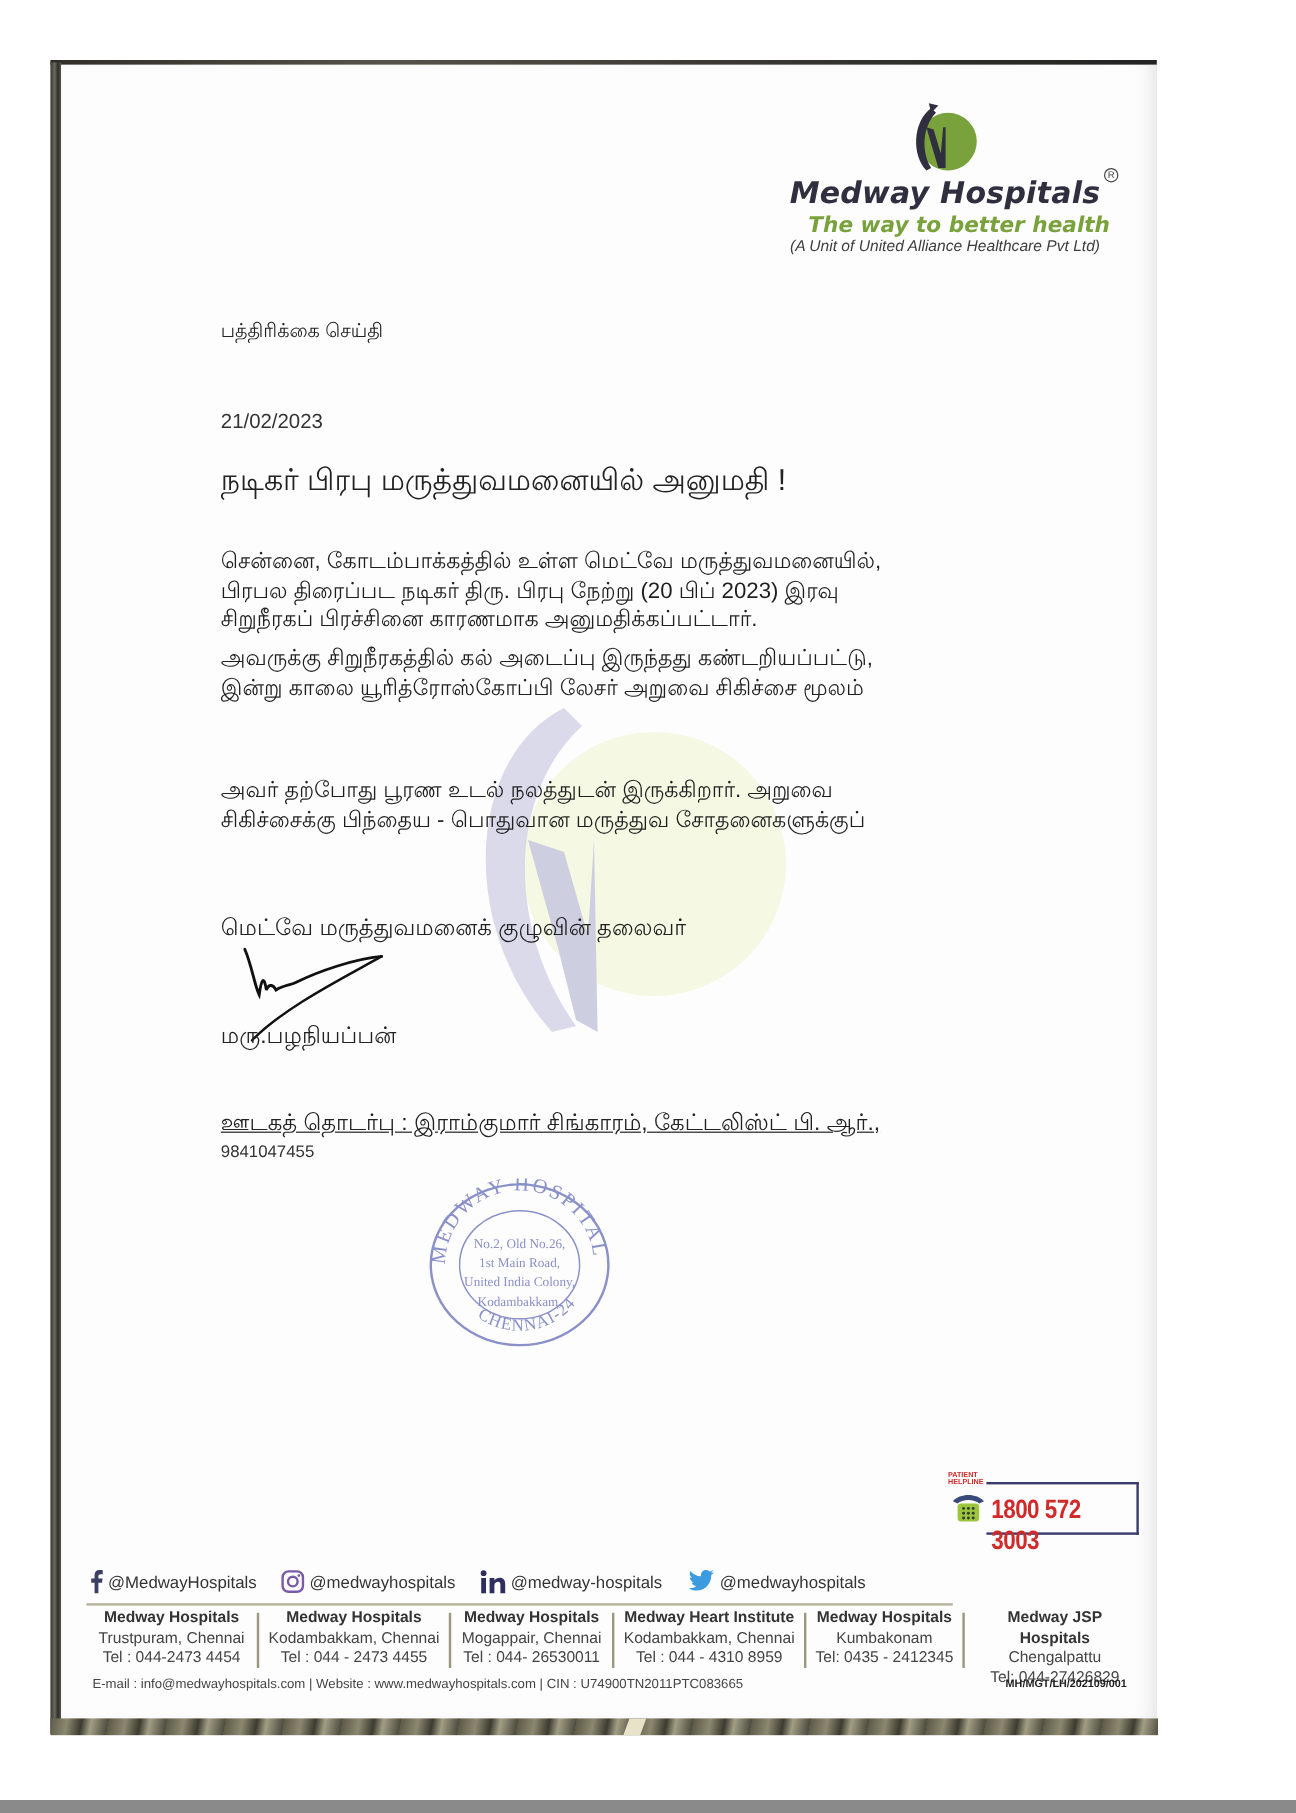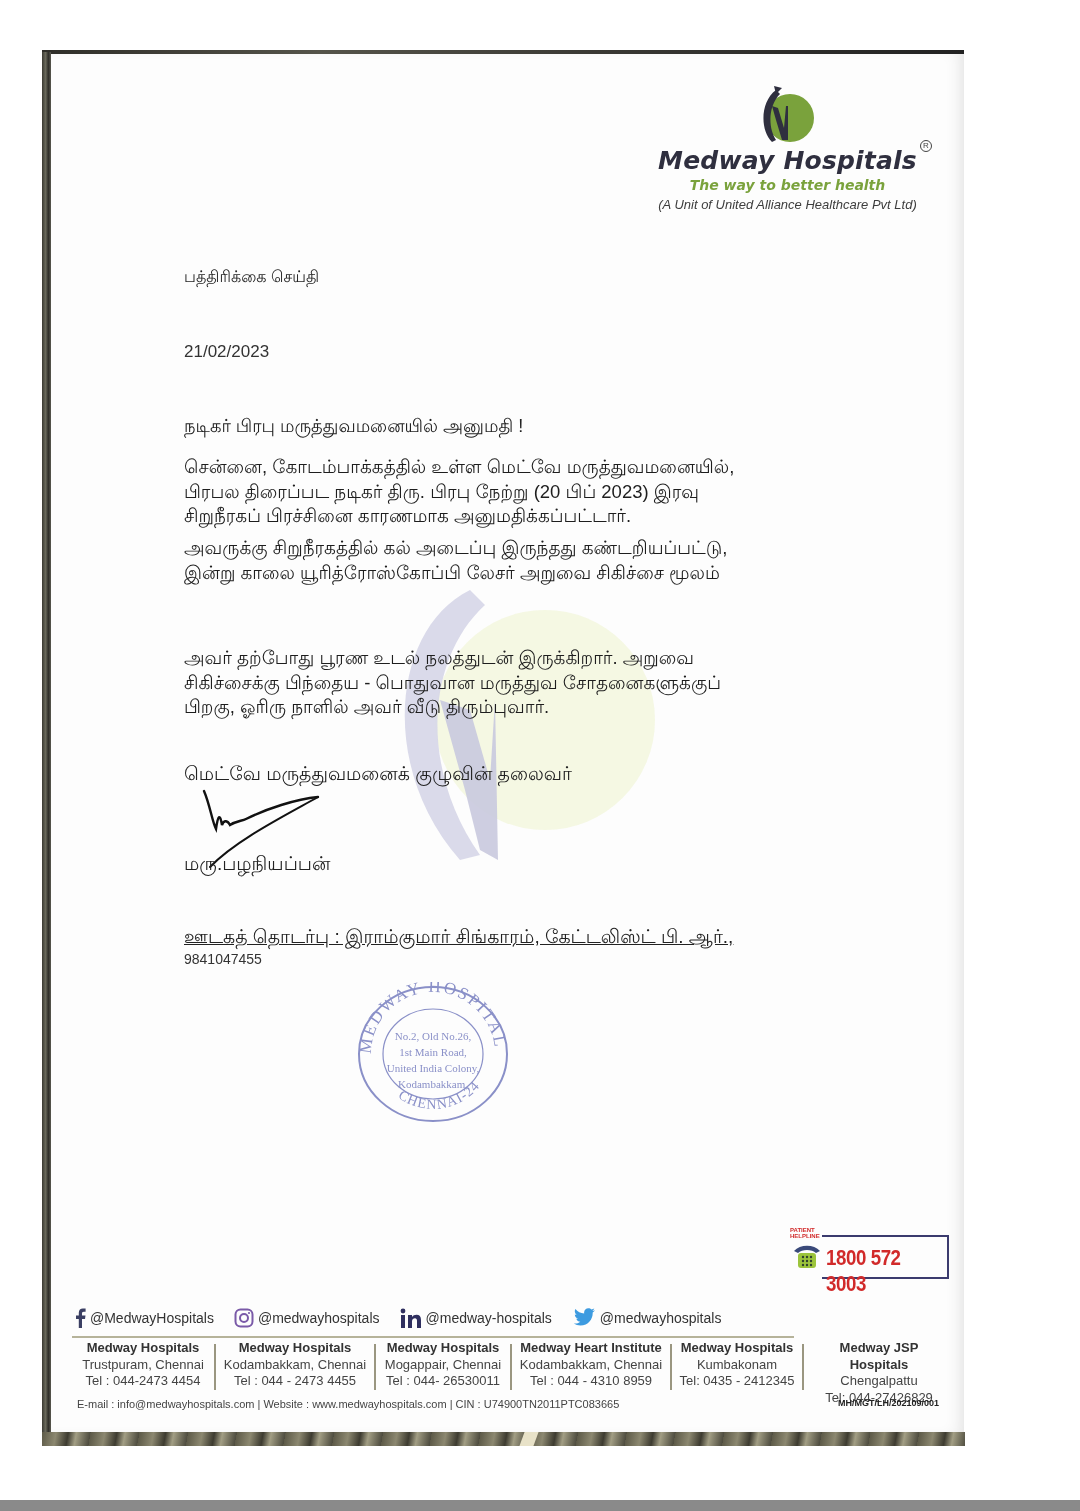"The way to better health" .logo-tag { font-size: 14px -> 18px; text-align: center -> right }
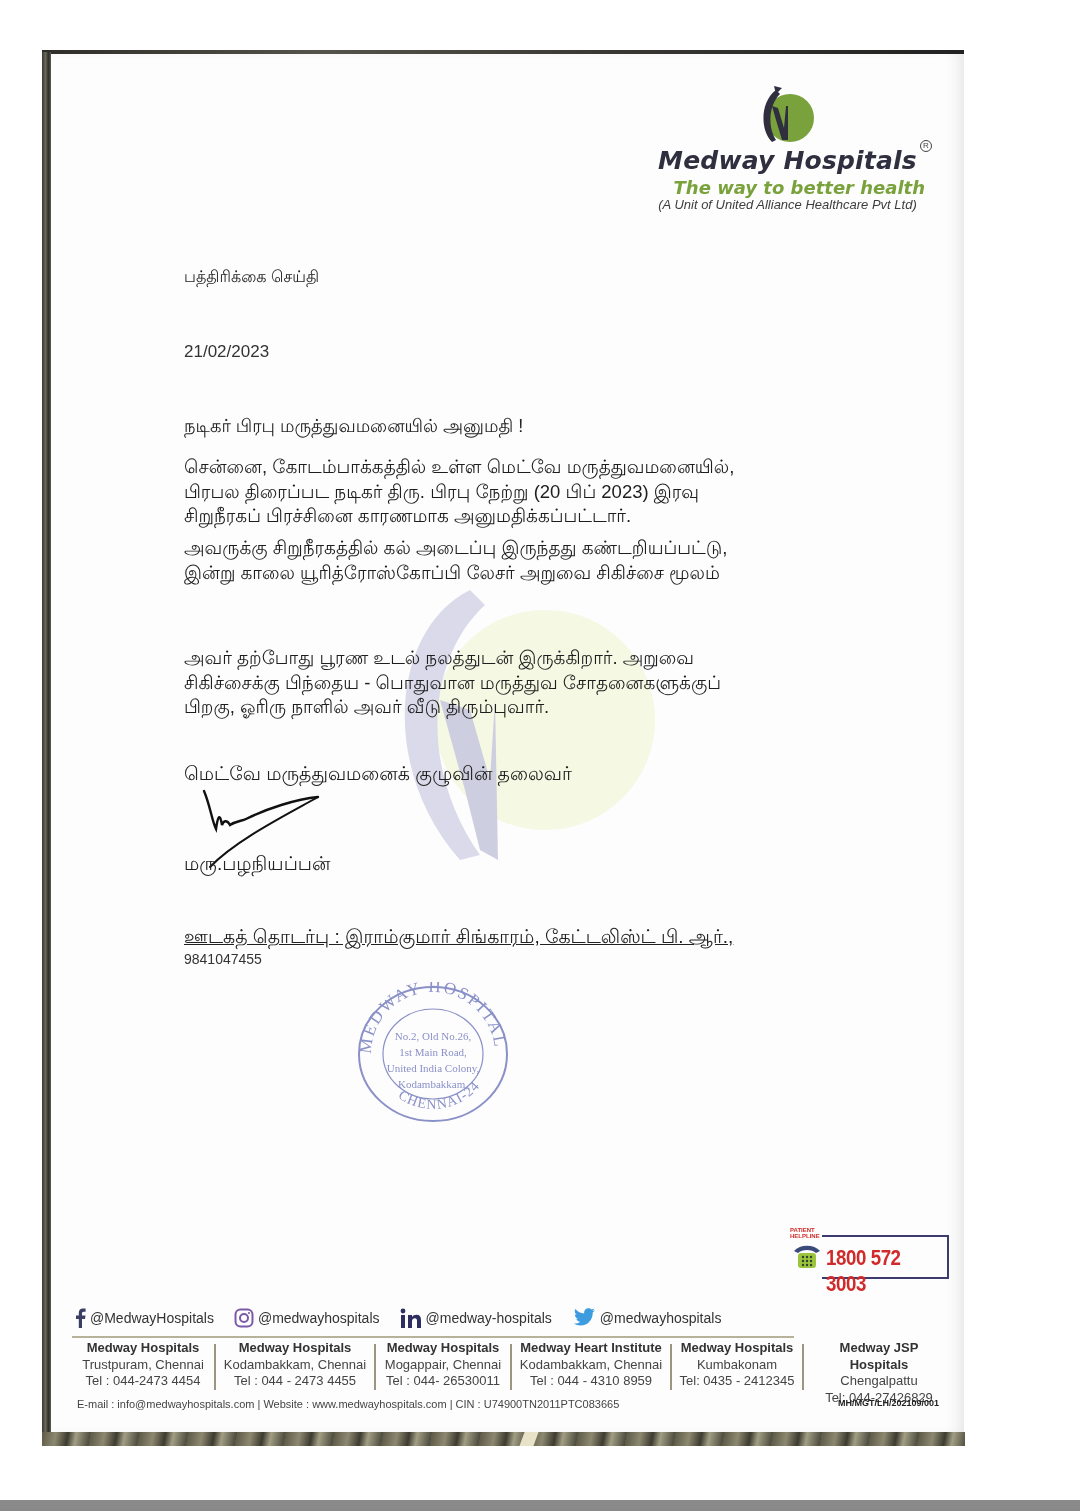"நடிகர் பிரபு மருத்துவமனையில் அனுமதி !" .title { font-size: 18px -> 25px; margin-top: 26px -> none }
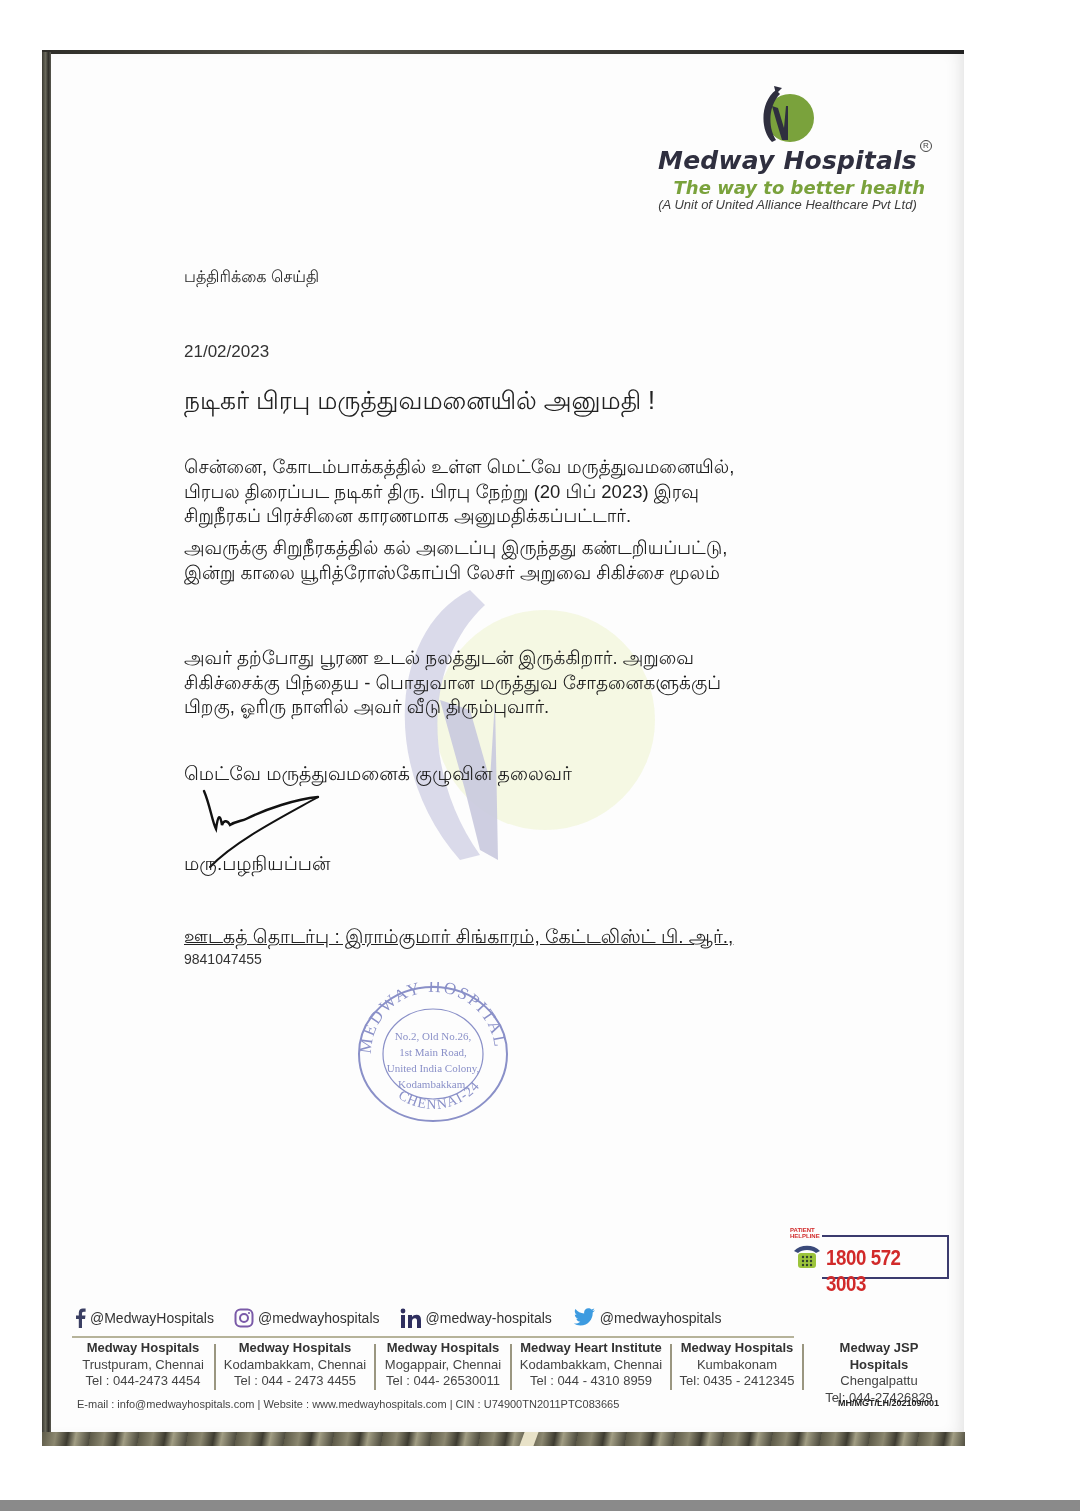"பிறகு, ஓரிரு நாளில் அவர் வீடு" div { html: <div>பிறகு, ஓரிரு நாளில் அவர் வீடு திரும்புவார்.</div> -> none }
